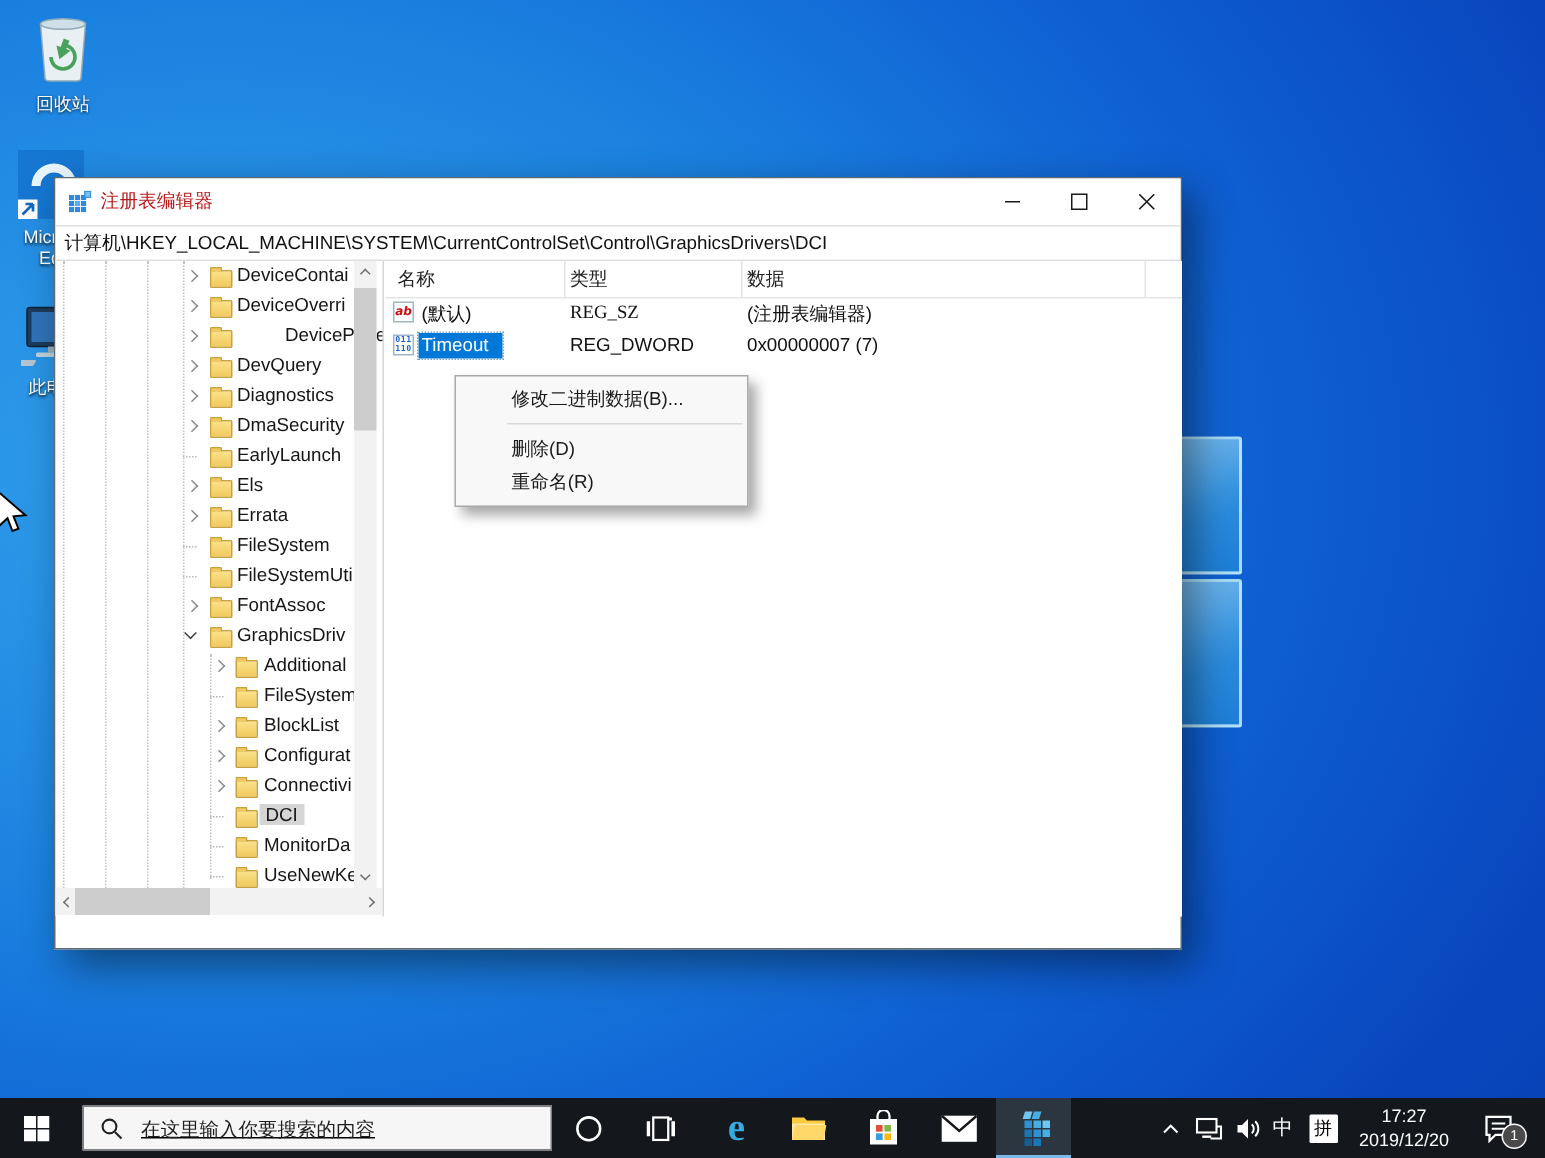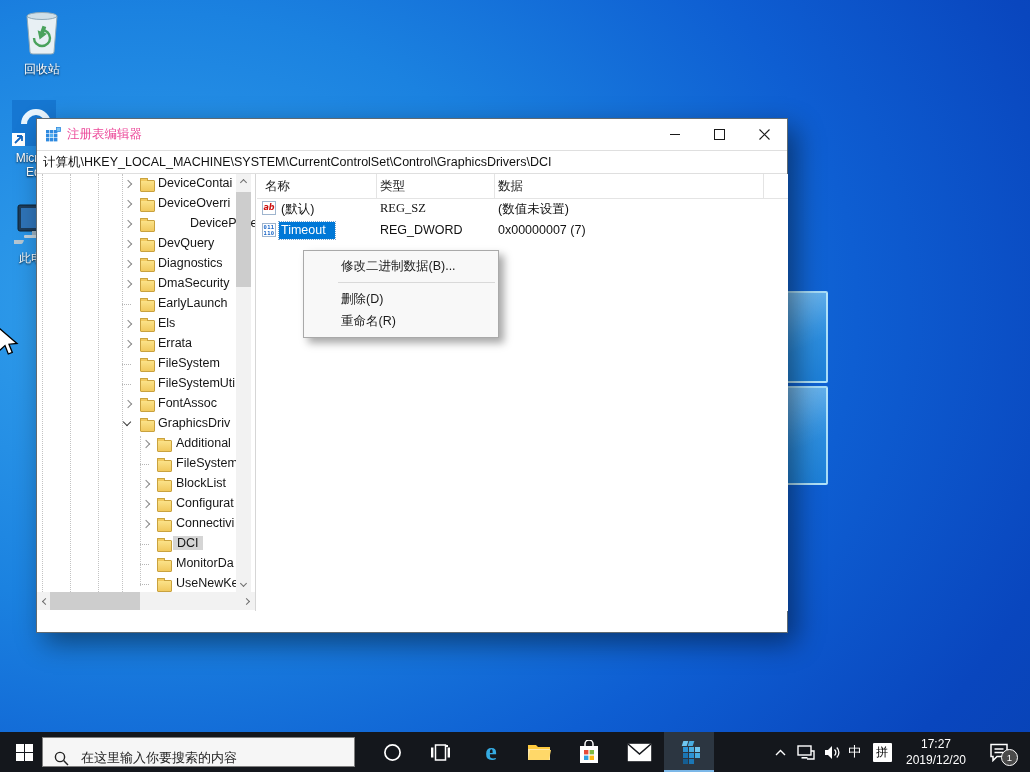"注册表编辑器" .title-text { color: #ec4899 -> #b91c1c }
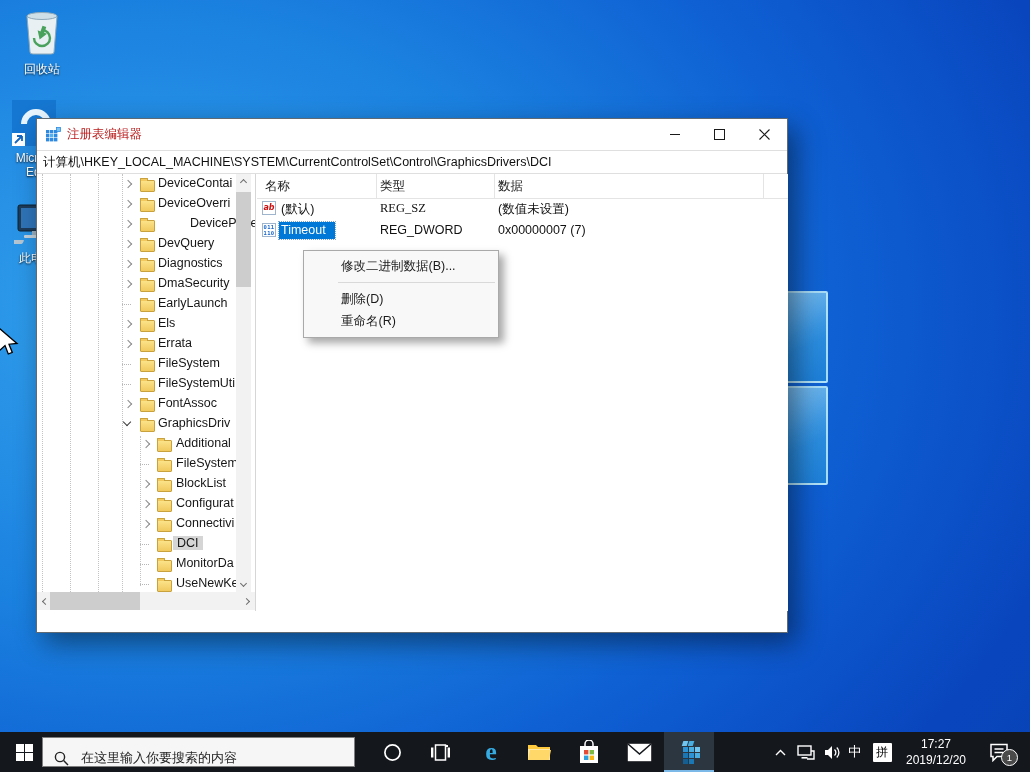"(数值未设置)" span.cell { text: 数值未设置 -> 注册表编辑器 }
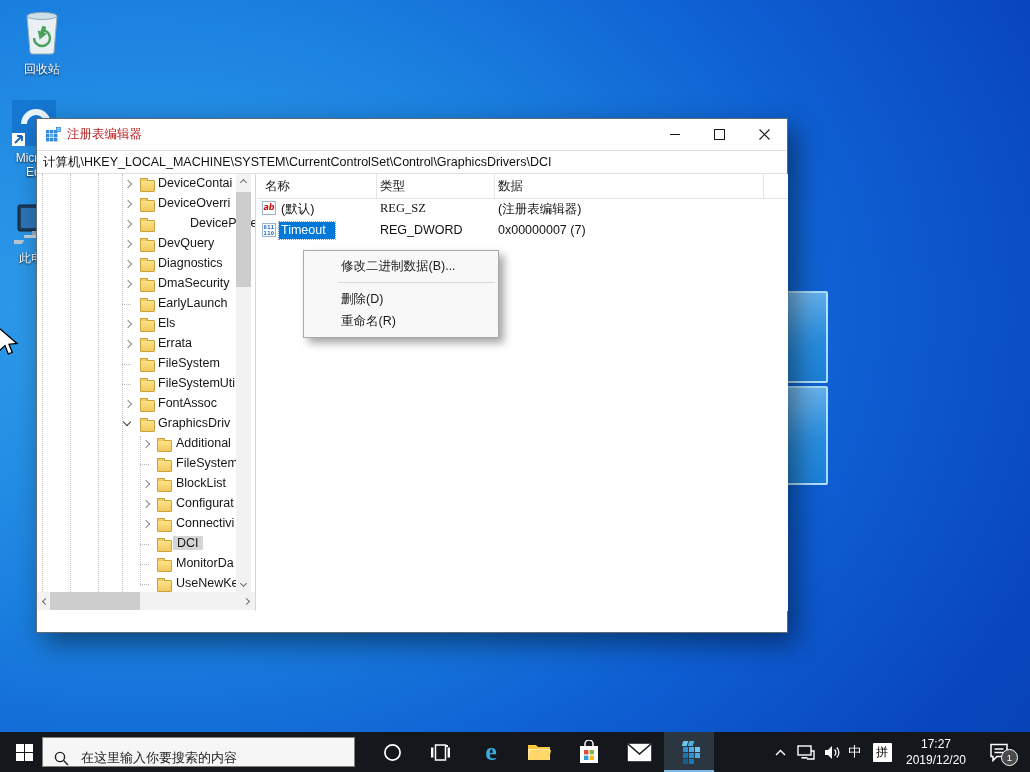"在这里输入你要搜索的内容" .searchbox { align-items: flex-end -> center; left: 42px -> 55px; text-decoration: none -> underline }
